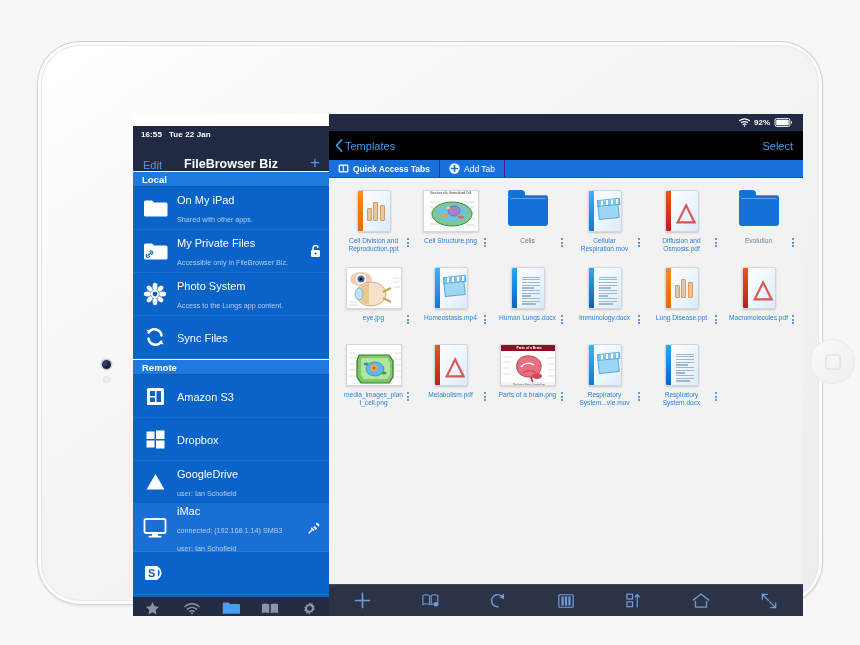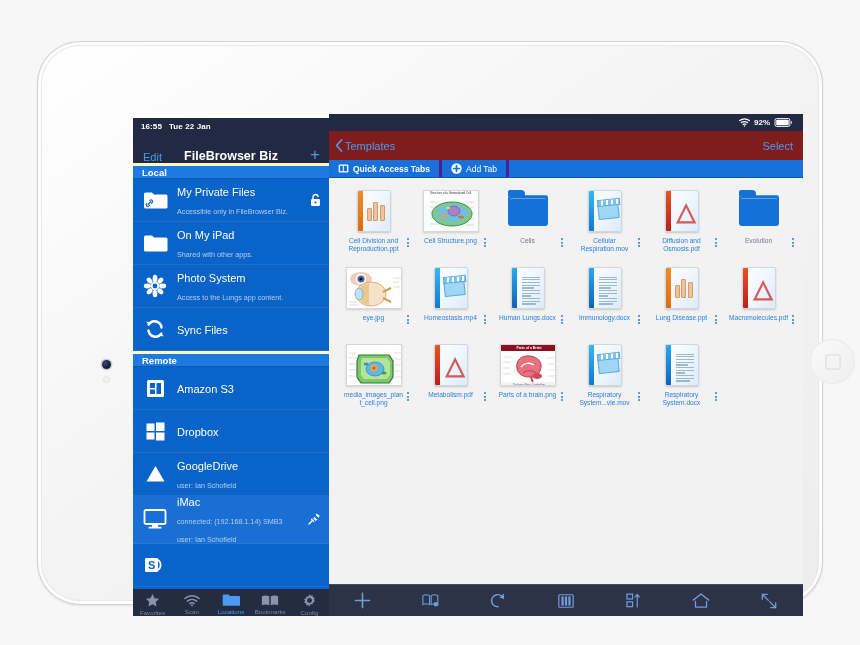"16:55" #sidebar { top: 4px -> 12px }
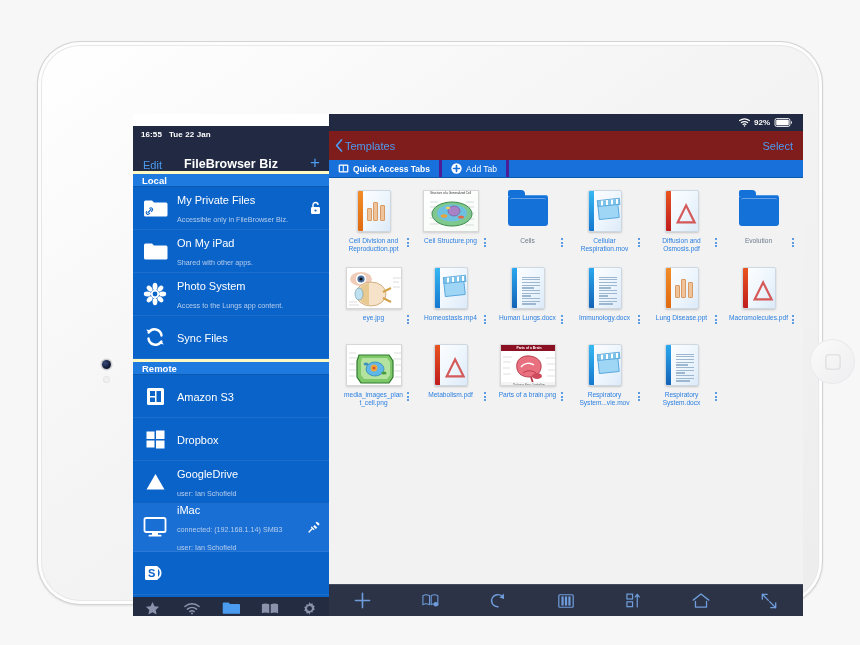"Templates" #main-navbar { background: #7f1d1d -> #000000 }
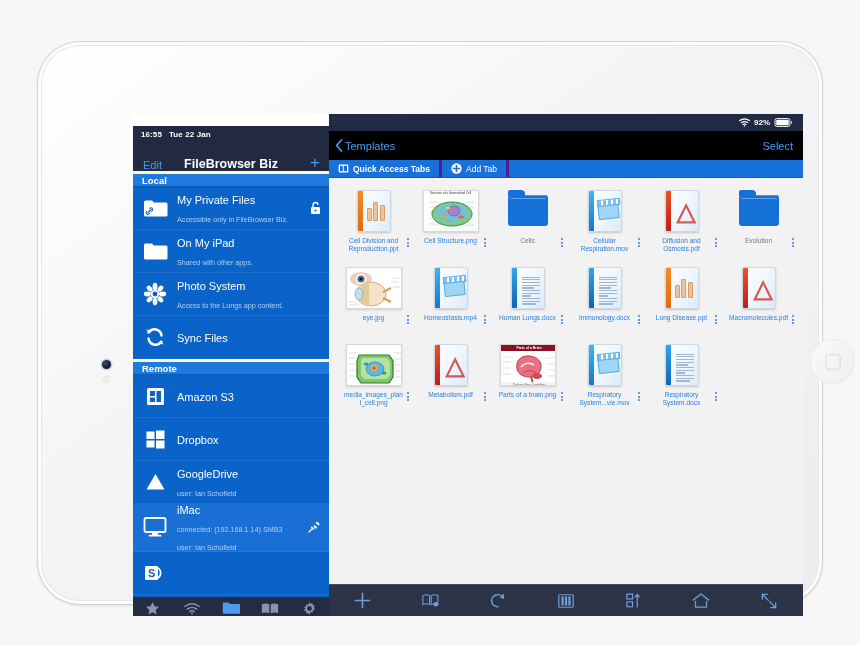"Quick Access Tabs" .tabstrip-btn { border-right: 3px solid #4c1d95 -> 1px solid #4c1d95 }
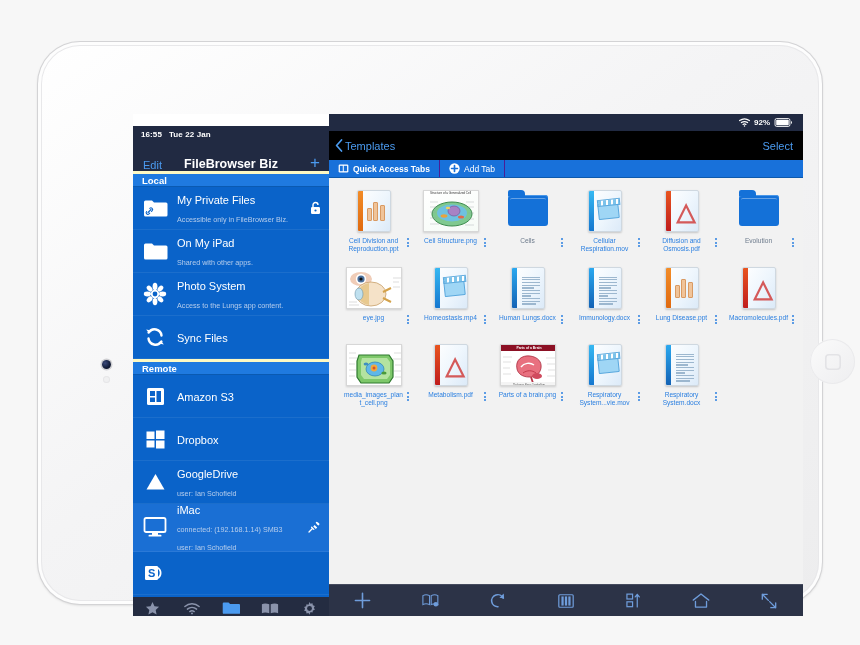"Local" .section-header { border-top: 3px solid #fef9c3 -> 1px solid #fef9c3 }
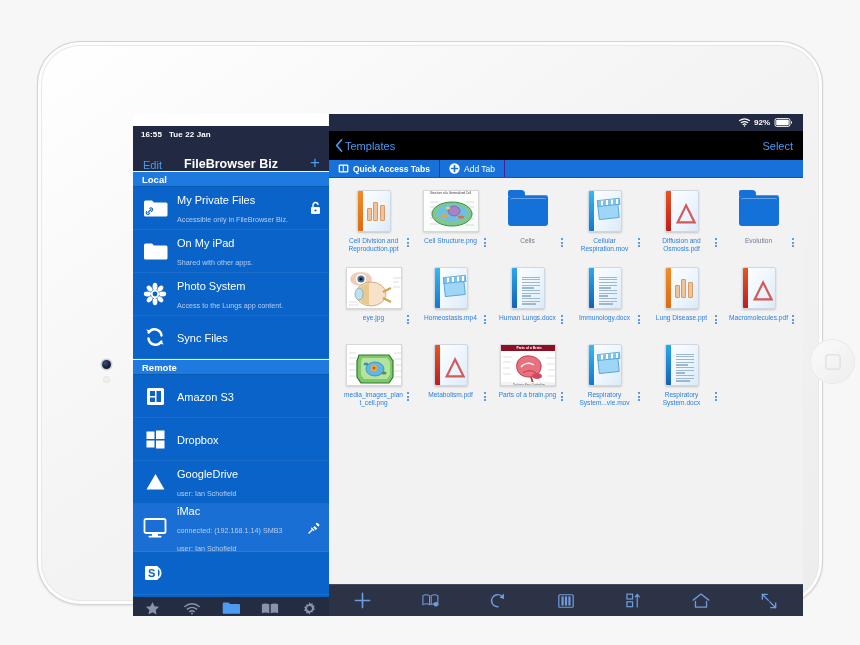"My Private Files" div.side-item { order: before "On My iPad" -> after "On My iPad" }
